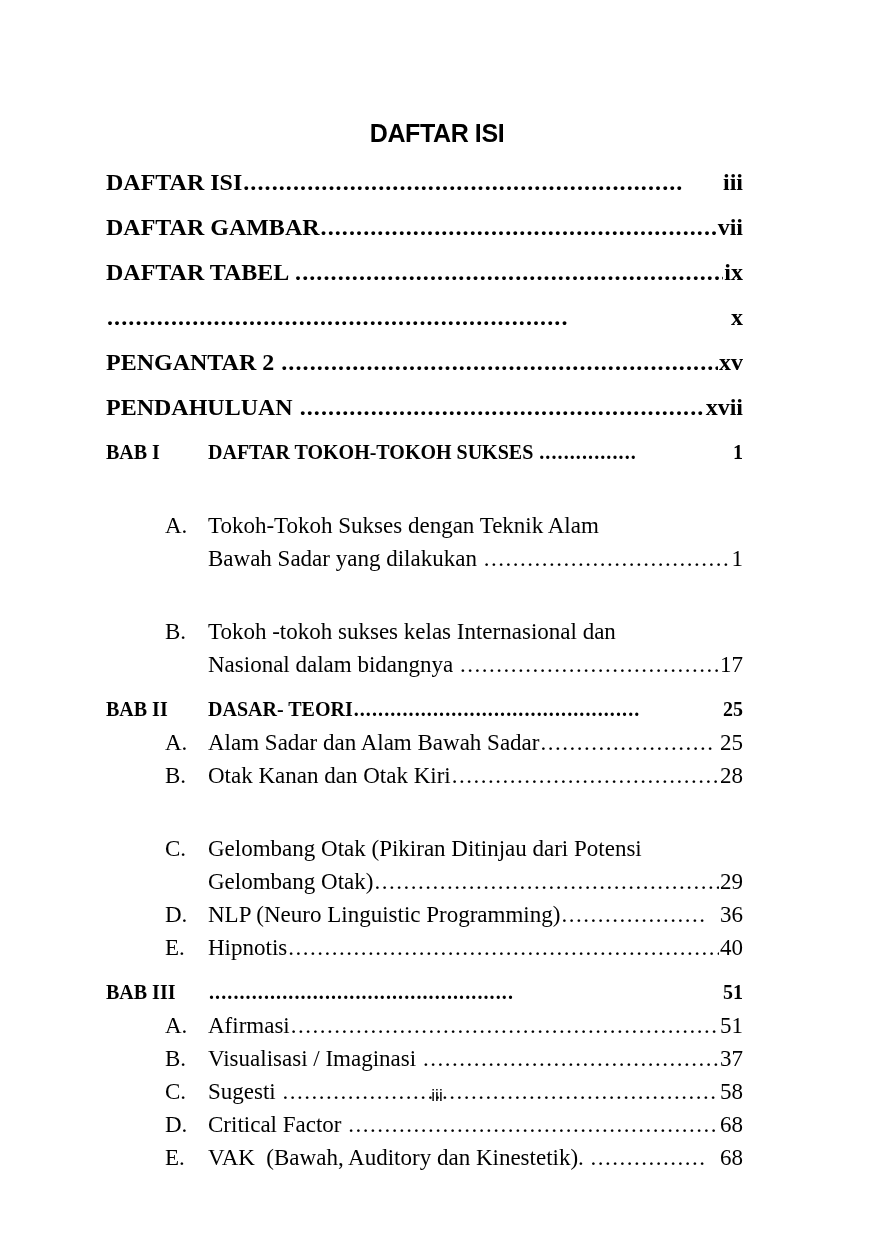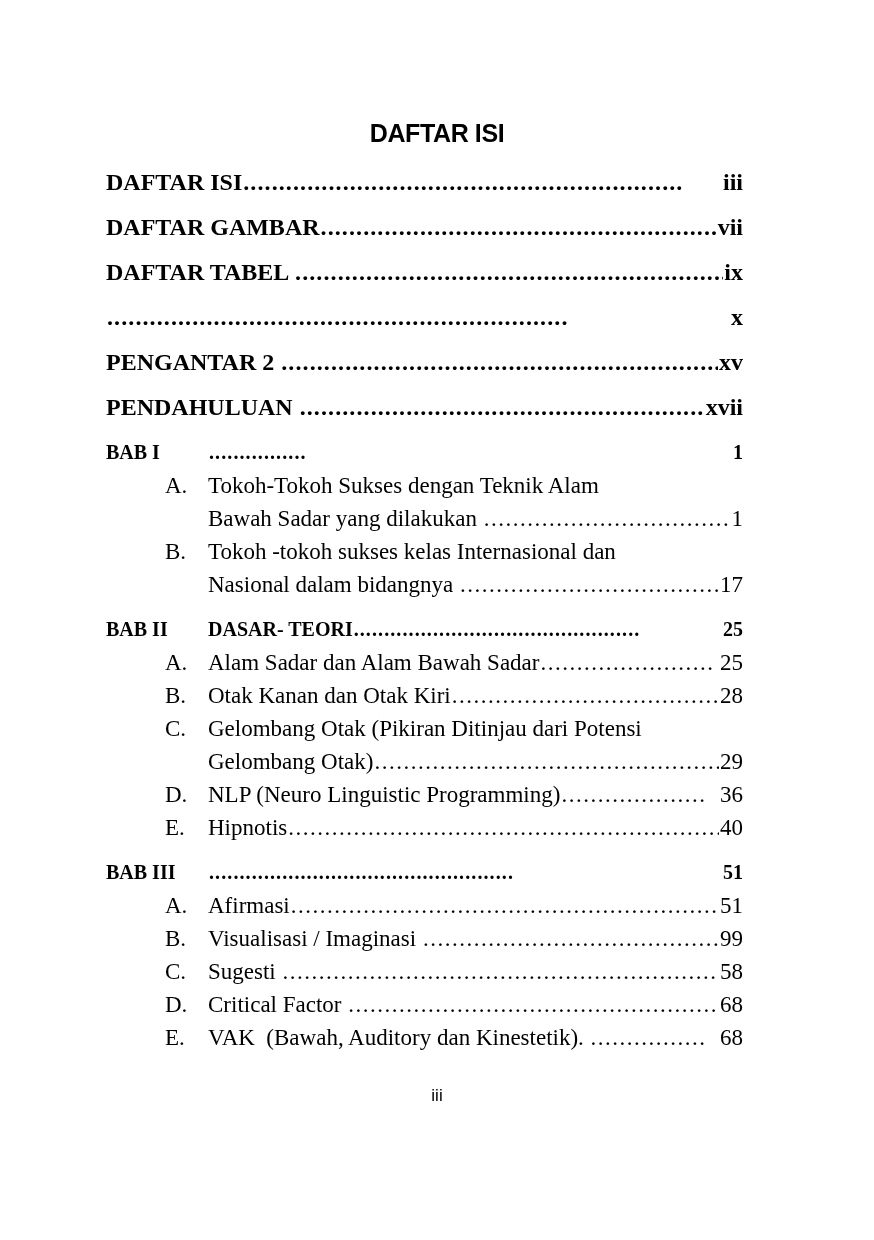"DAFTAR TOKOH-TOKOH SUKSES" span.lbl { html: none -> <span>DAFTAR TOKOH-TOKOH SUKSES </span> }
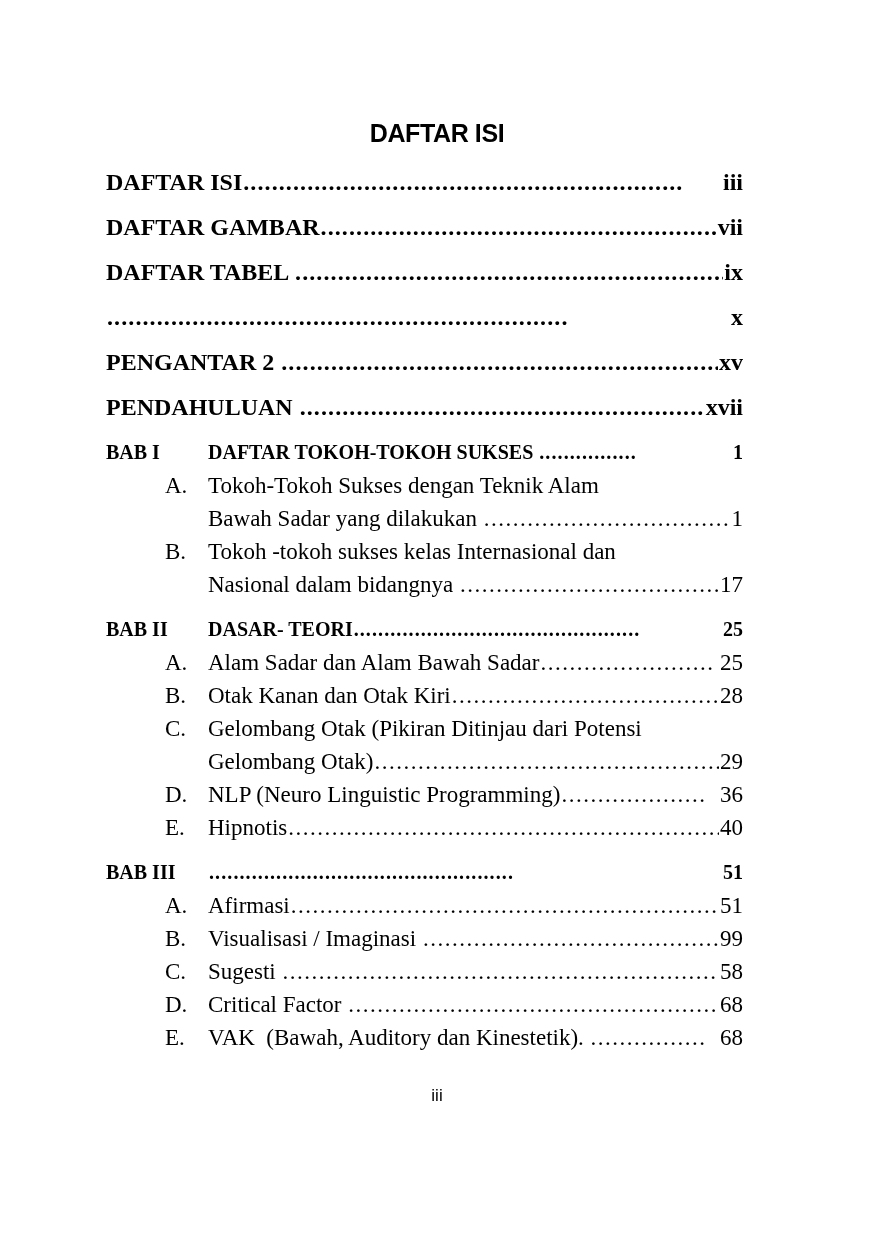"Tokoh-Tokoh Sukses dengan Teknik Alam" .sub .line.nodots .txt { margin-top: none -> 40px }
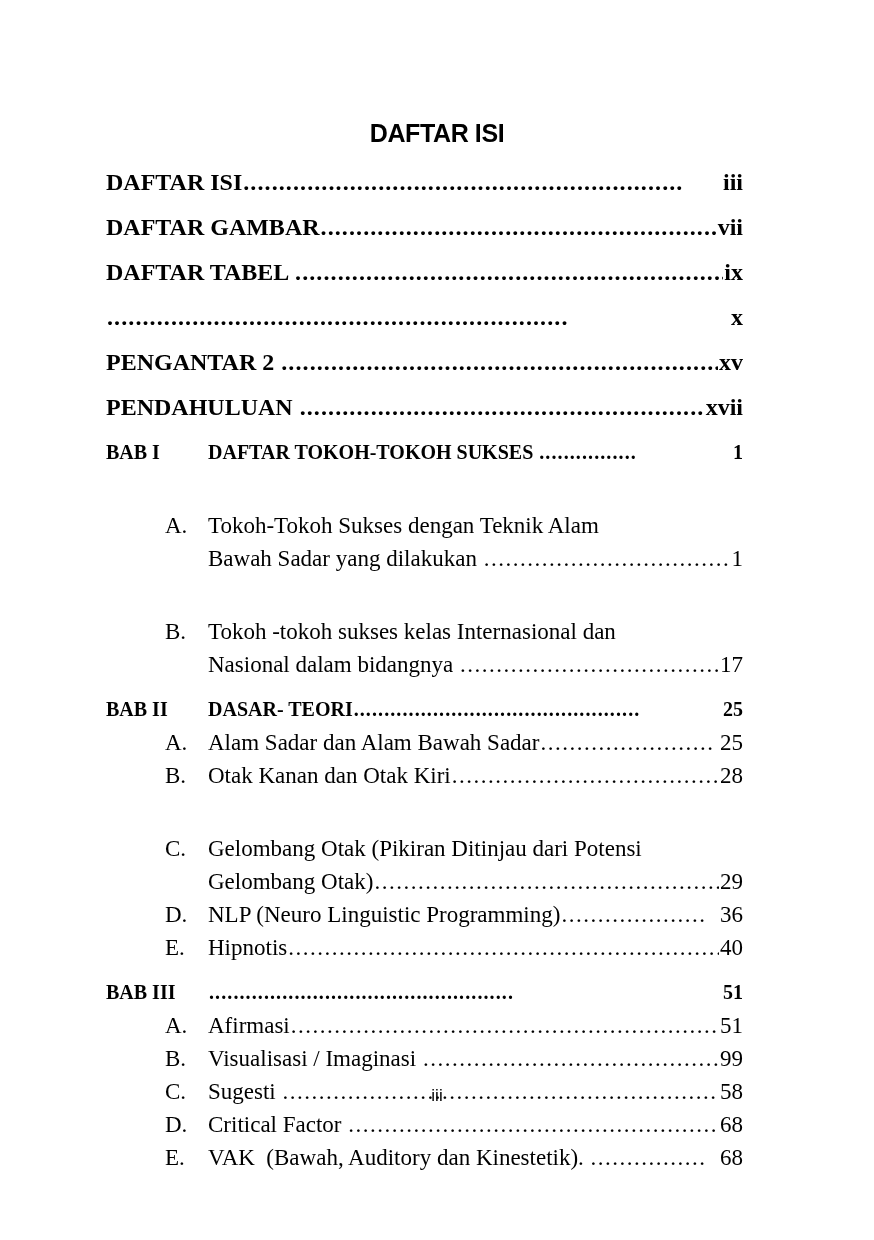"99" span.pg { text: 99 -> 37 }
